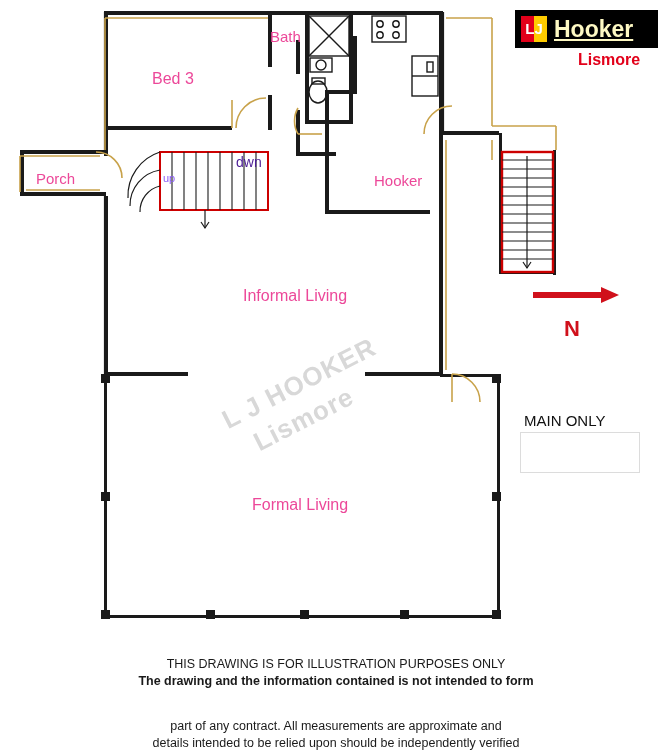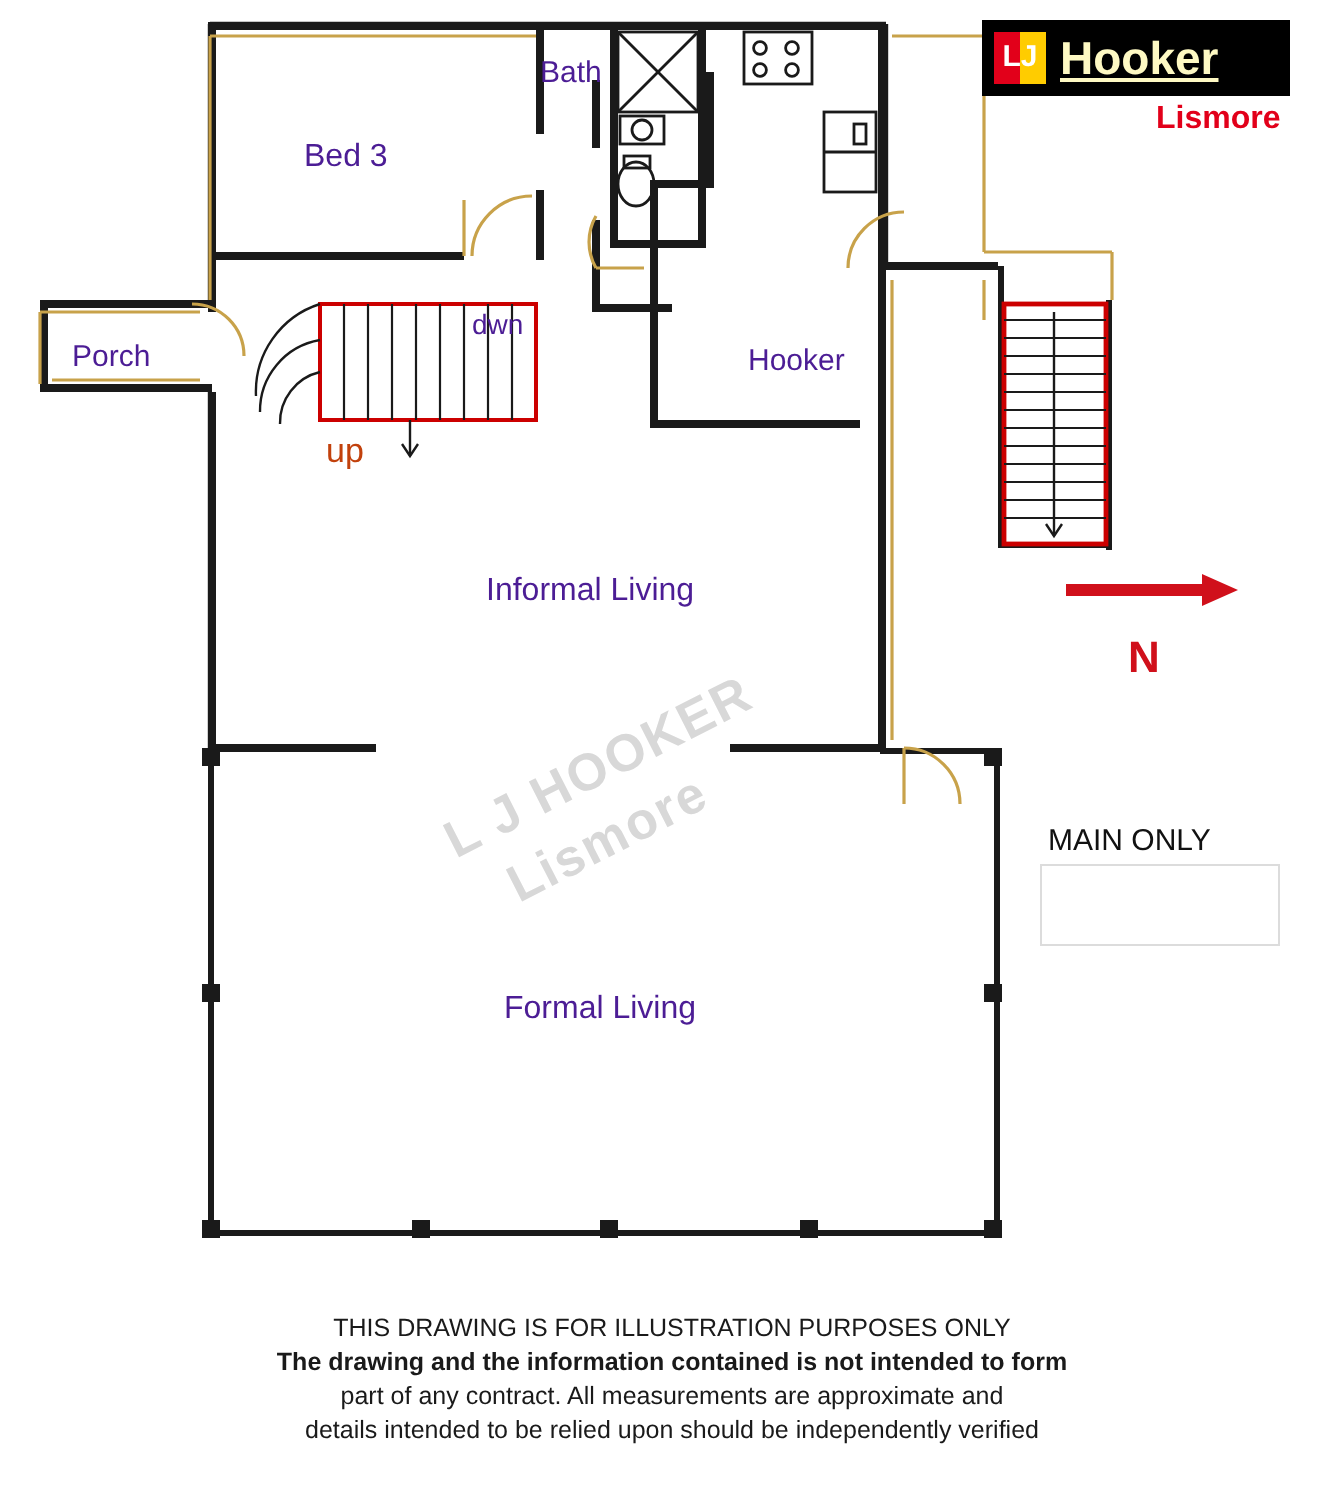"Bath" .lbl { color: #4c1d95 -> #ec4899 }
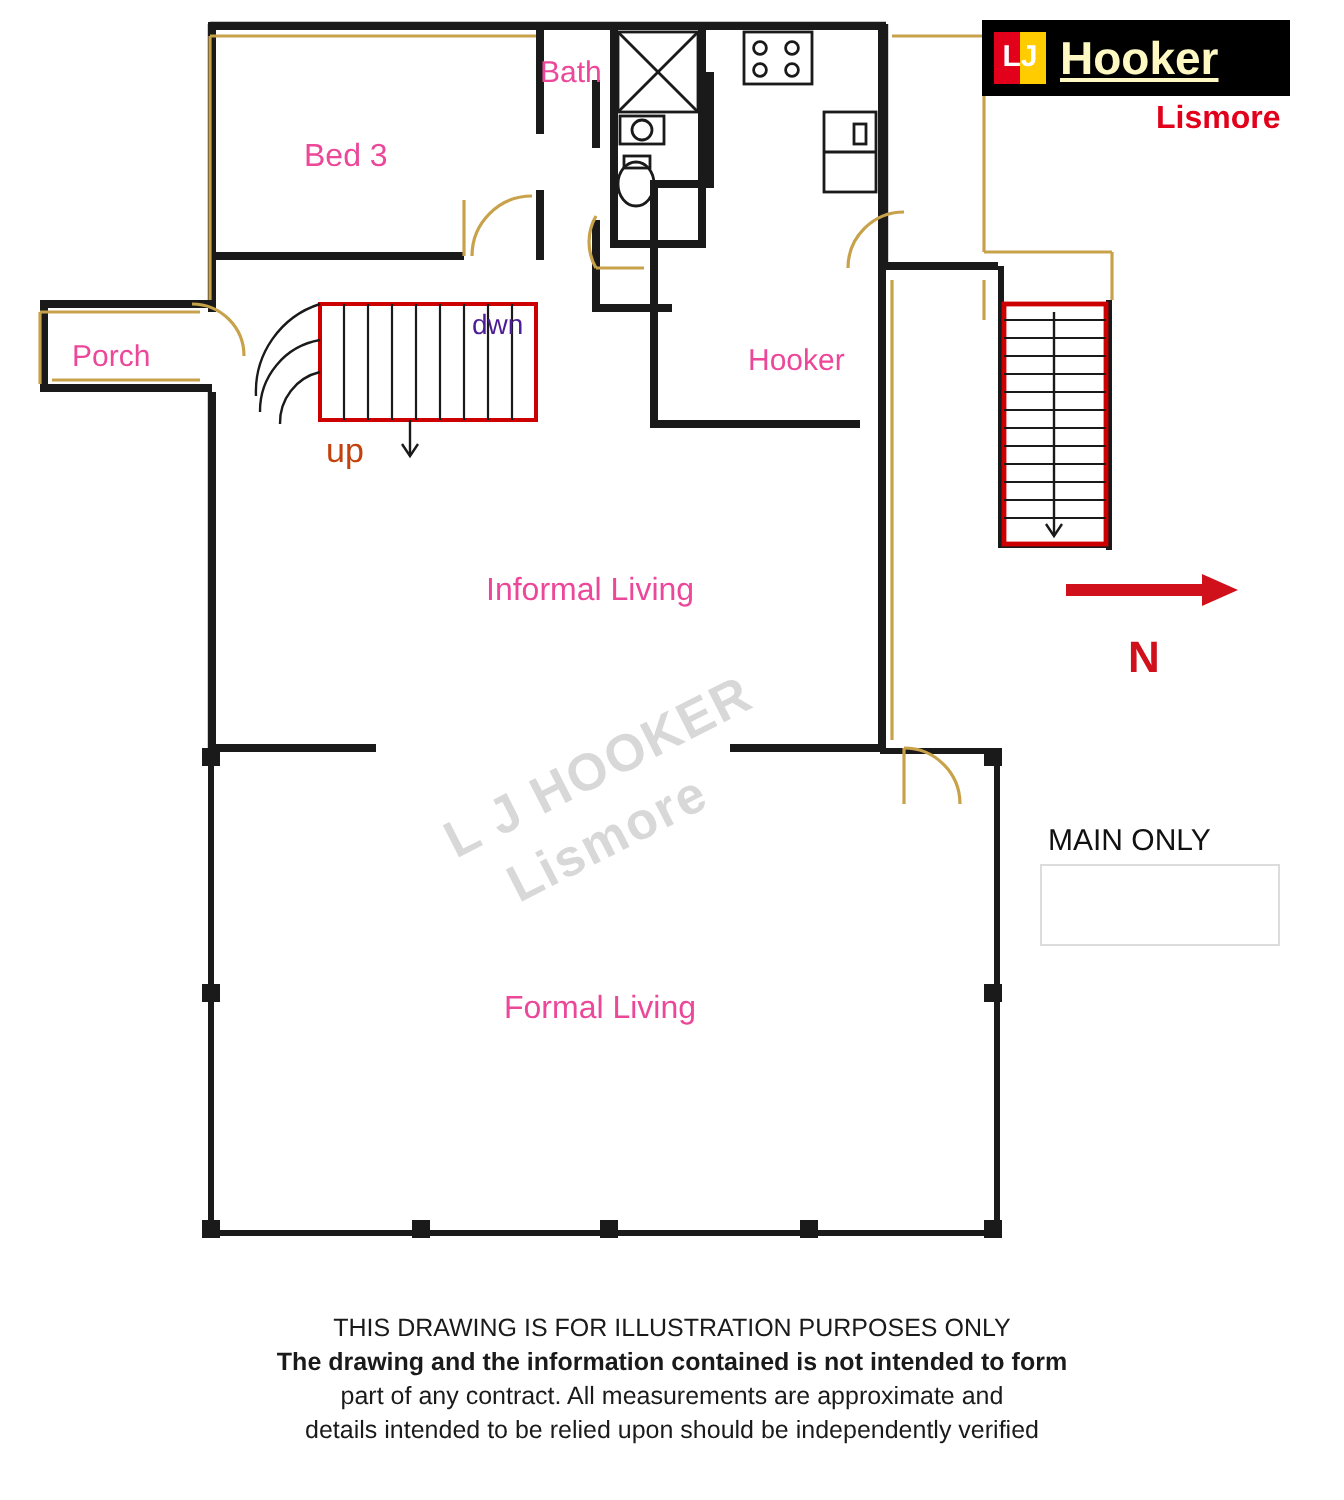"LJ" .logo-box { left: 491px -> 515px; width: 154px -> 143px }
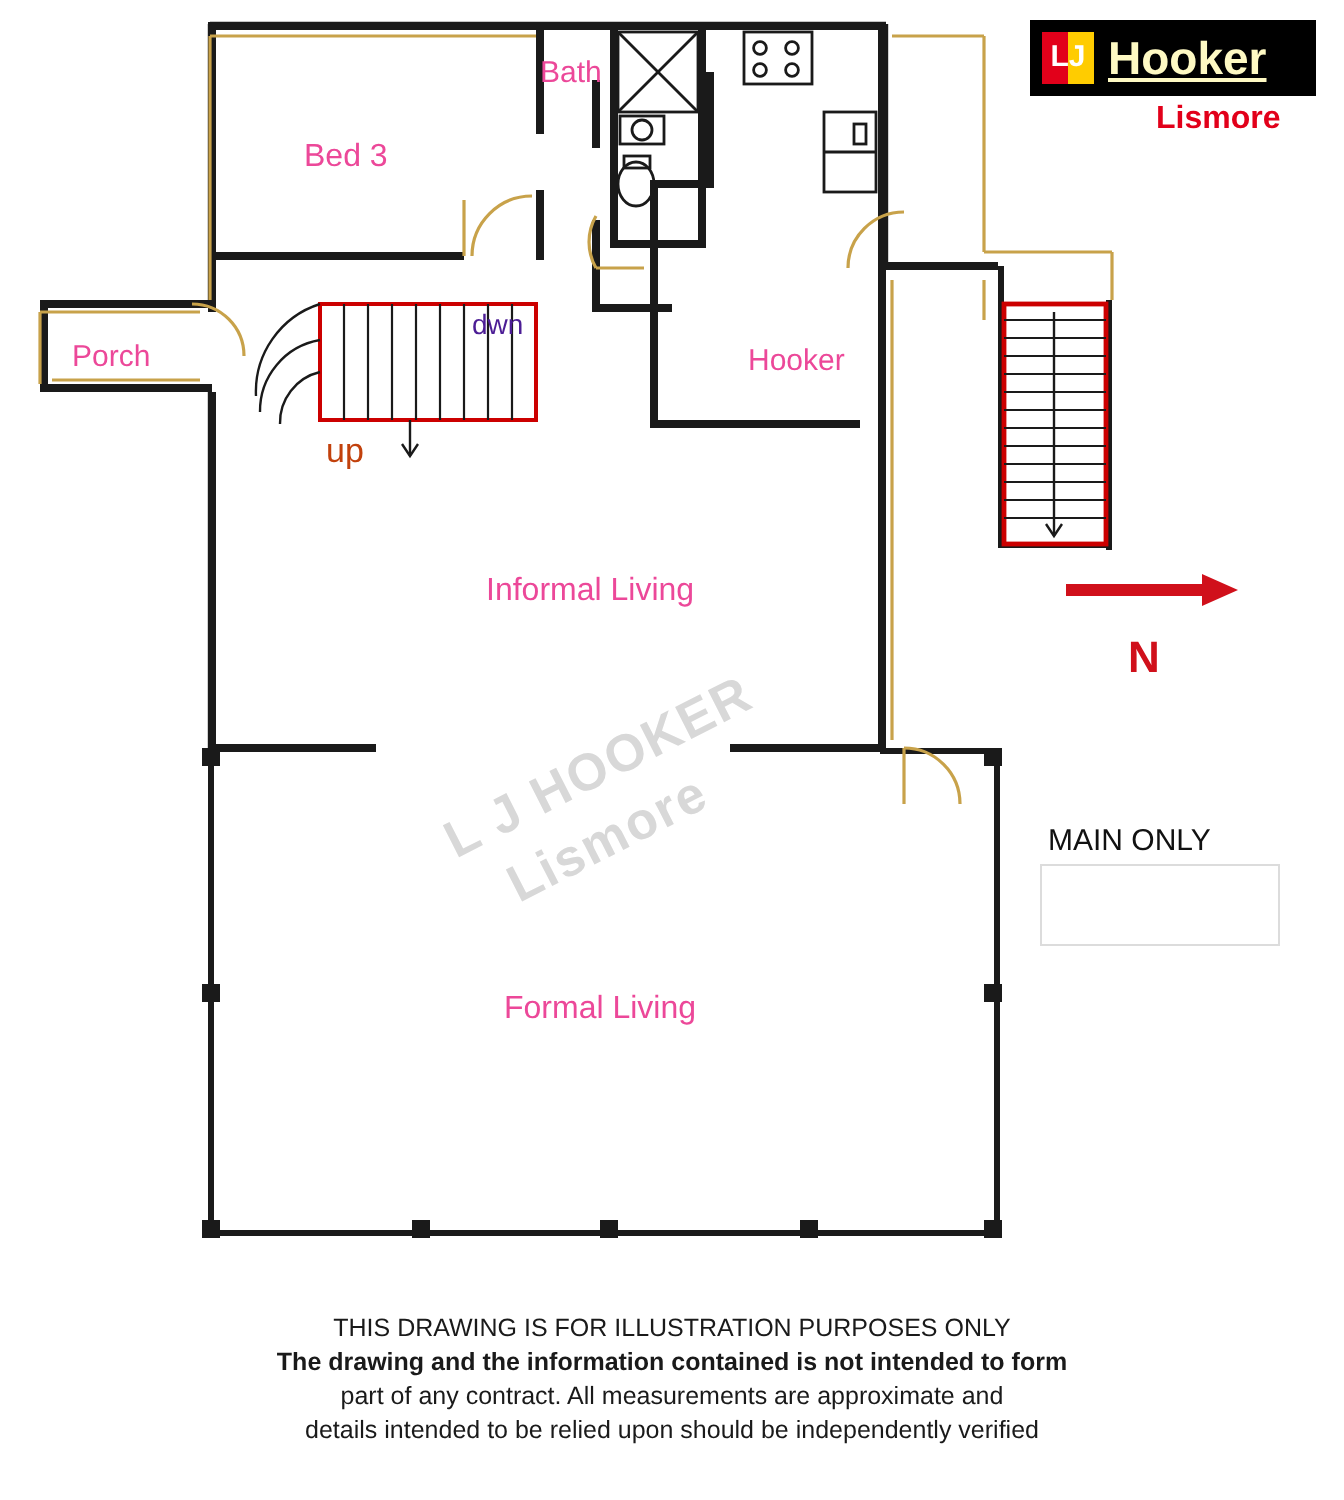"up" div.lbl { color: #c2410c -> #8b5cf6; font-size: 17px -> 11px; margin-top: 44px -> none }
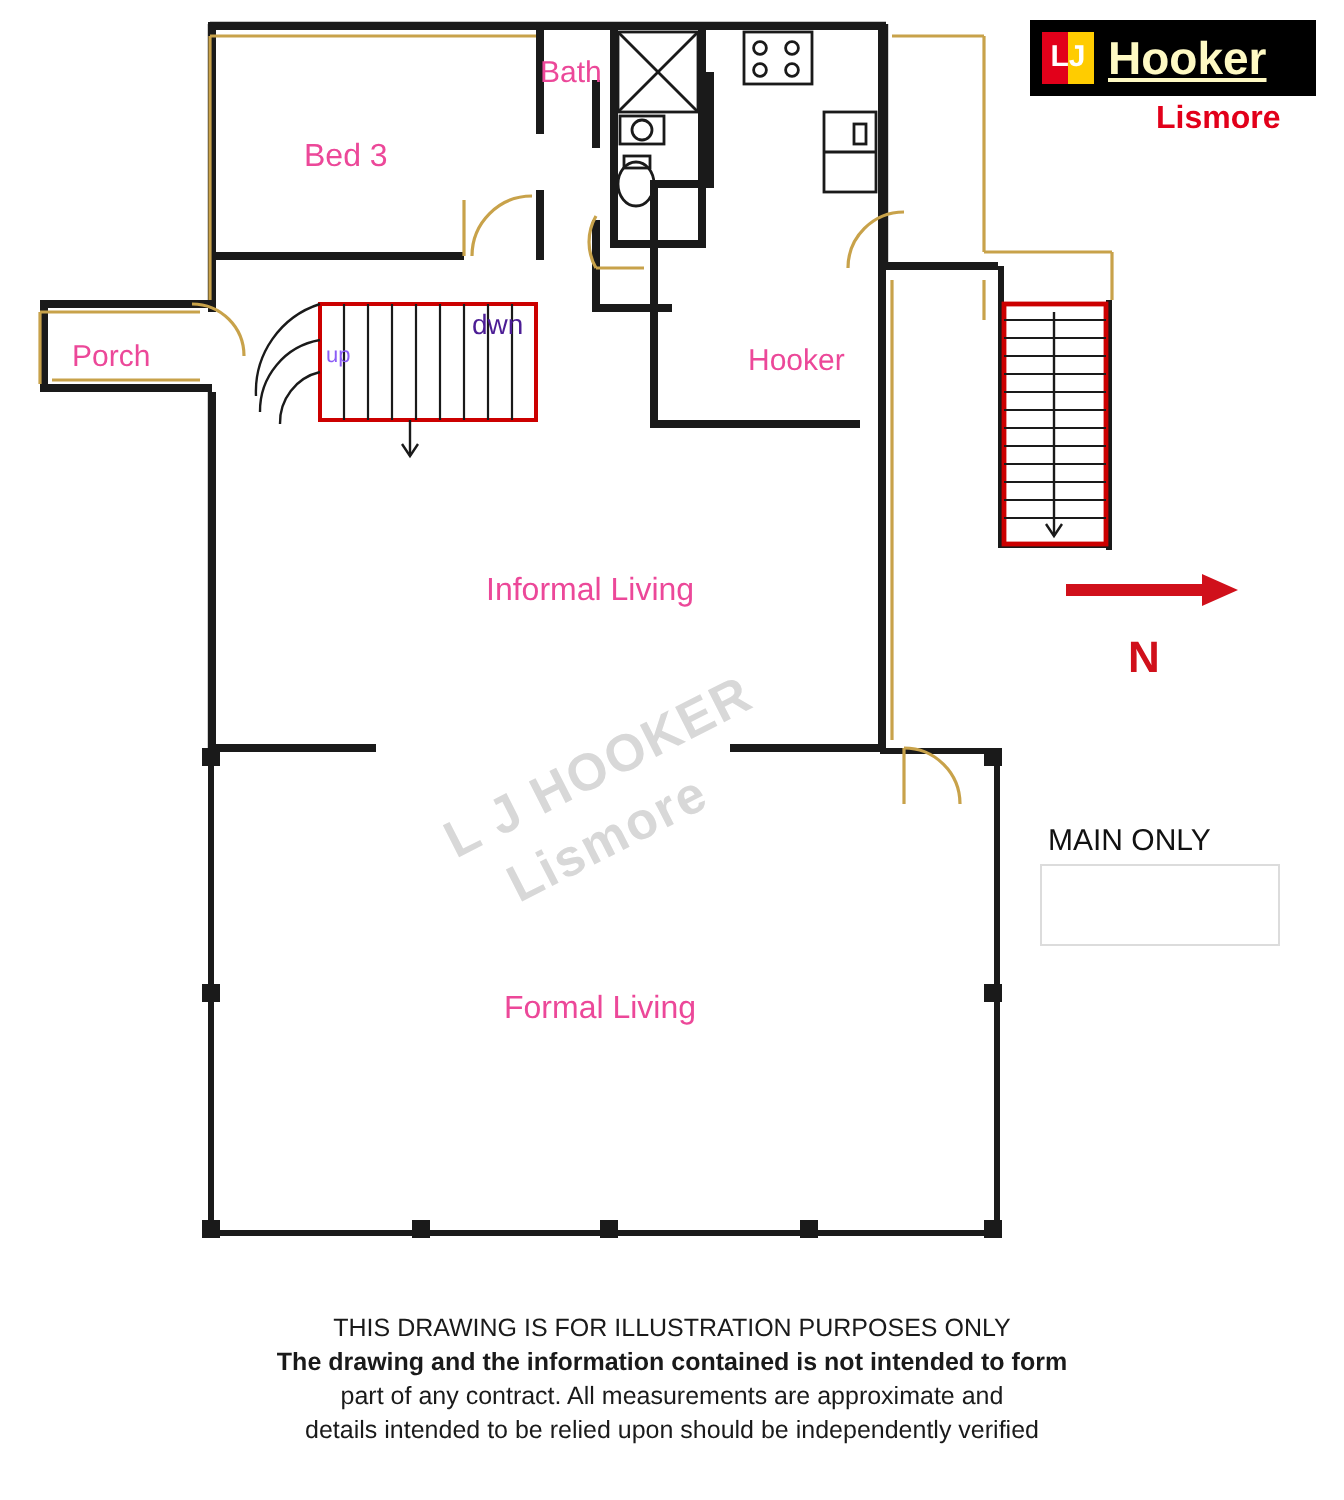"part of any contract. All" .disclaimer .l3 { margin-top: none -> 28px }
